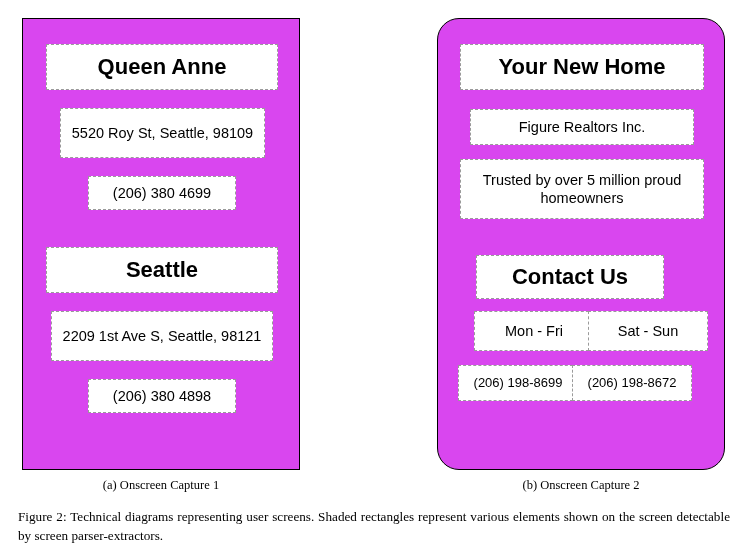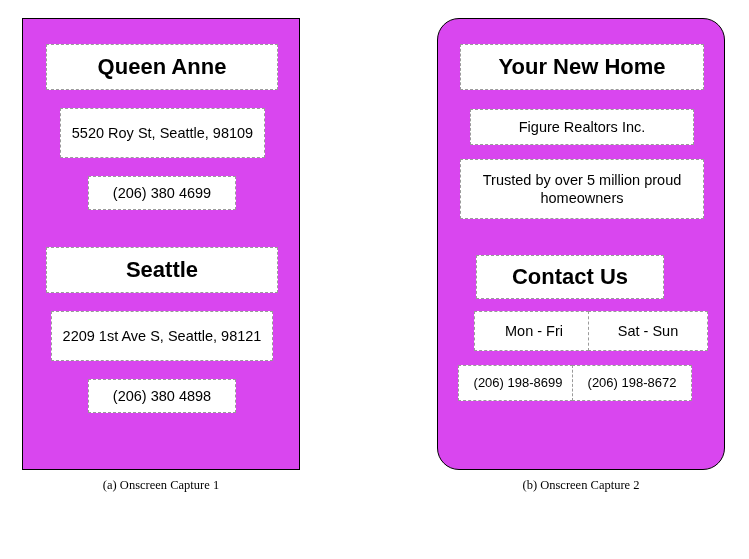"Figure 2: Technical diagrams" div.maincaption { html: none -> <div> <span>Figure 2:</span> <span>Technical diagrams representing user screens. Shaded rectangles represent various elements shown on the screen detectable by screen parser-extractors.</span> </div> }
